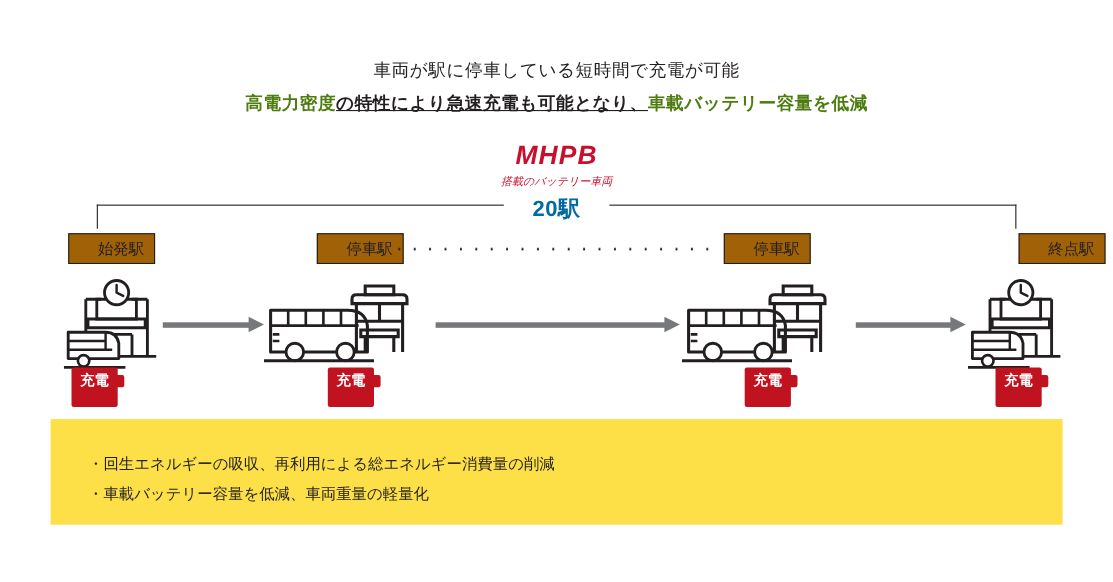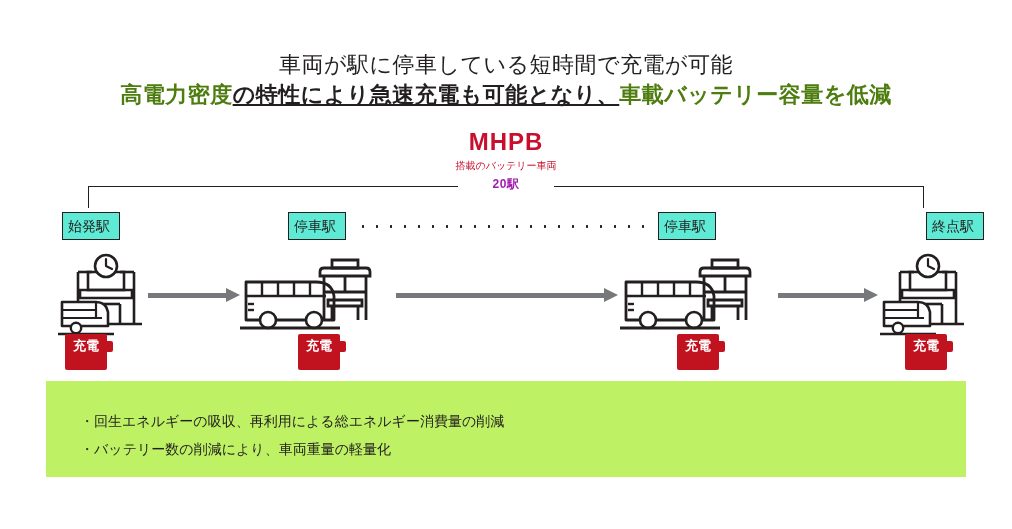"車両が駅に停車している短時間で充電が可能" .headline .ln { font-size: 22px -> 16px }
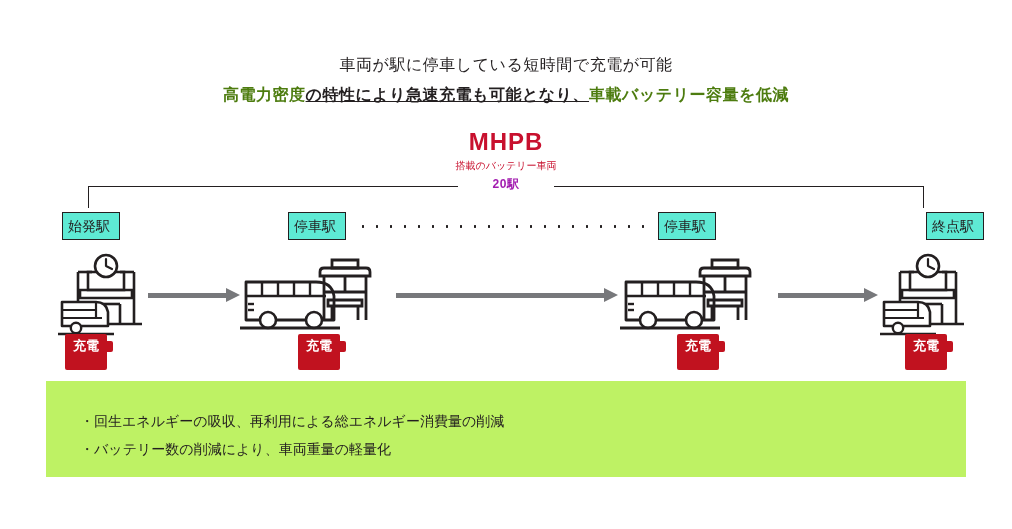"MHPB" .mhpb { font-style: none -> italic }
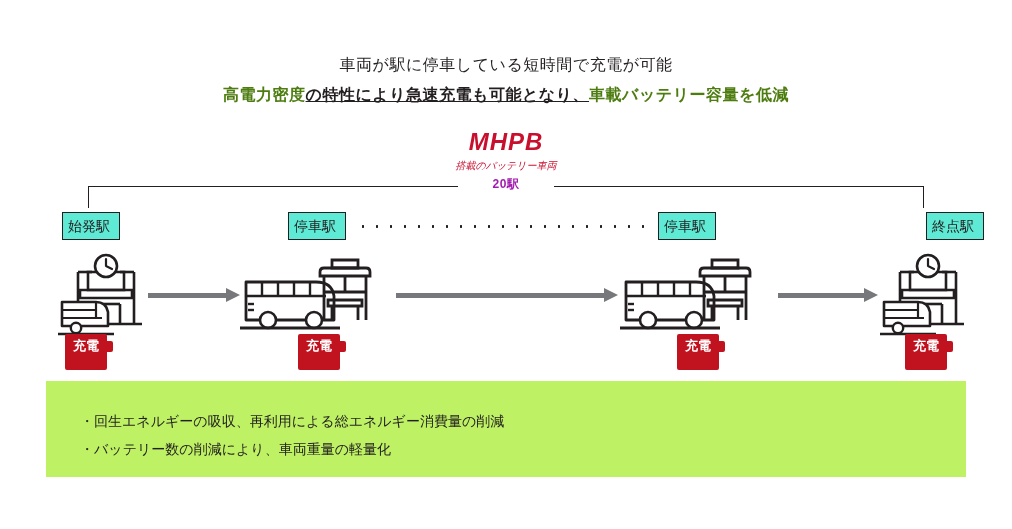"20駅" .bracket .blabel { color: #a21caf -> #0369a1; font-size: 12px -> 20px }
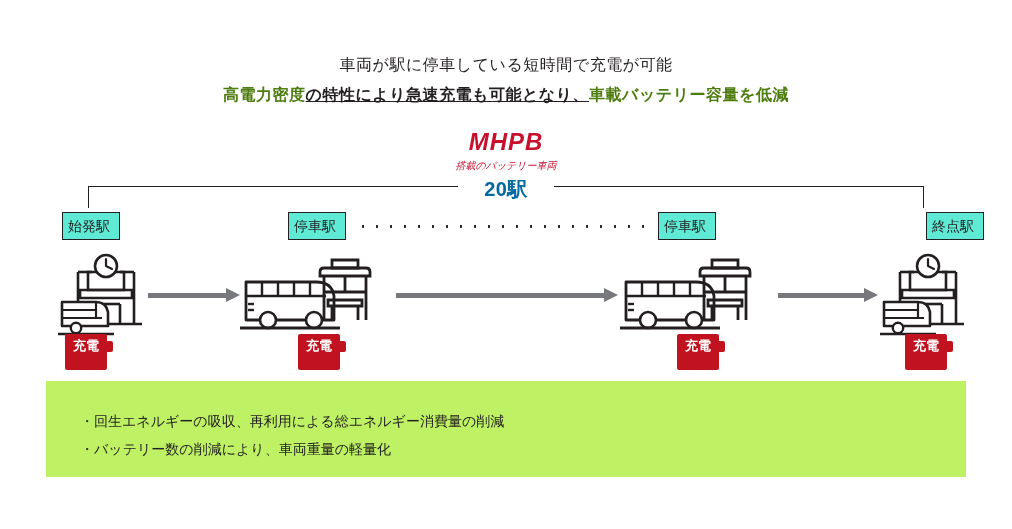"始発駅" .stbox { background: #5eead4 -> #a16207; padding: 5px 9px 6px 5px -> 5px 9px 6px 26px }
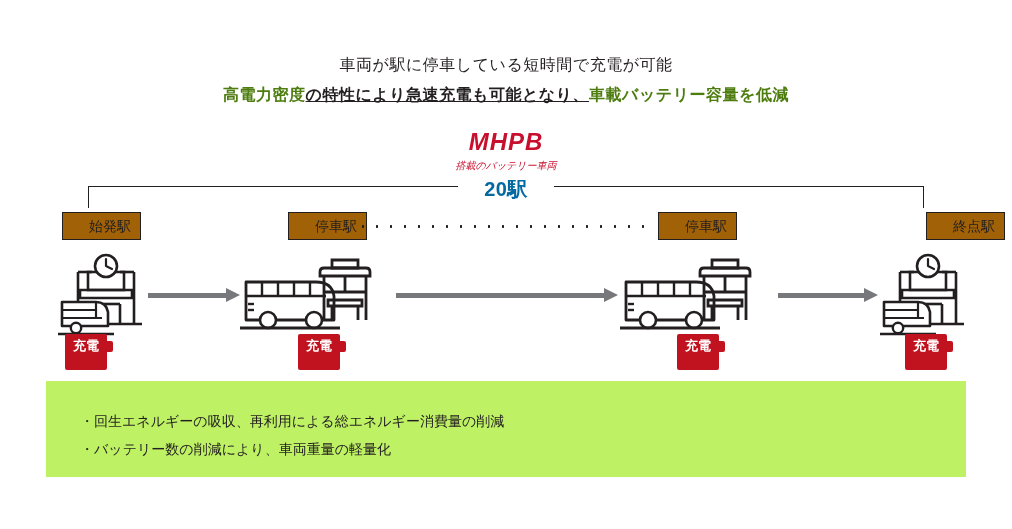"・回生エネルギーの吸収、再利用による総エネルギー消費量の削減" .note { background: #bef264 -> #fde047 }
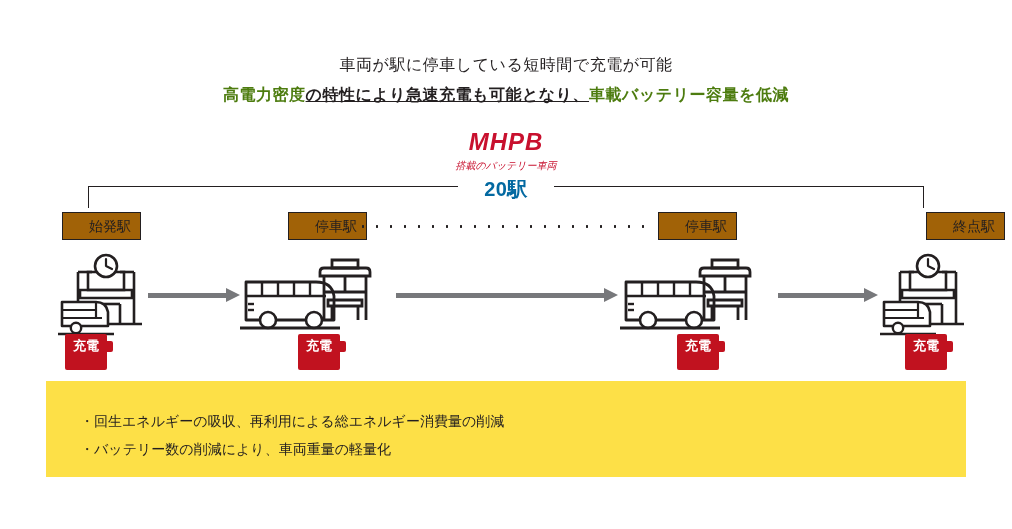"・バッテリー数の削減により、車両重量の軽量化" li { text: バッテリー数の削減により -> 車載バッテリー容量を低減 }
